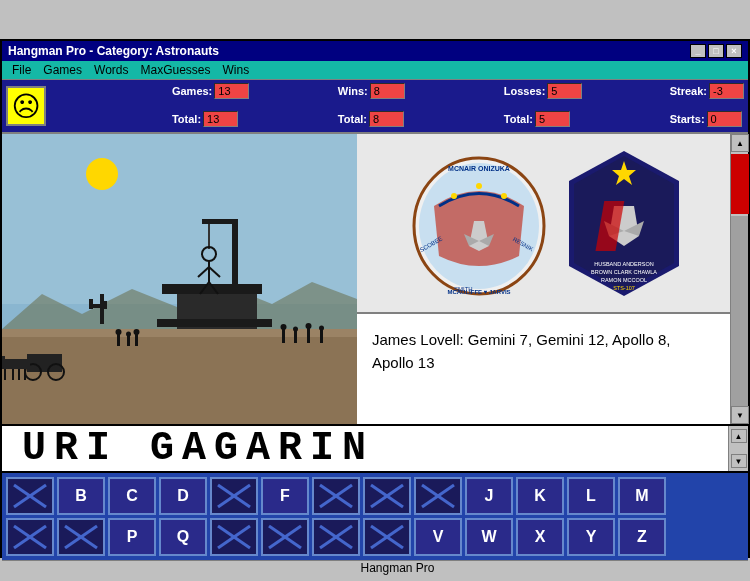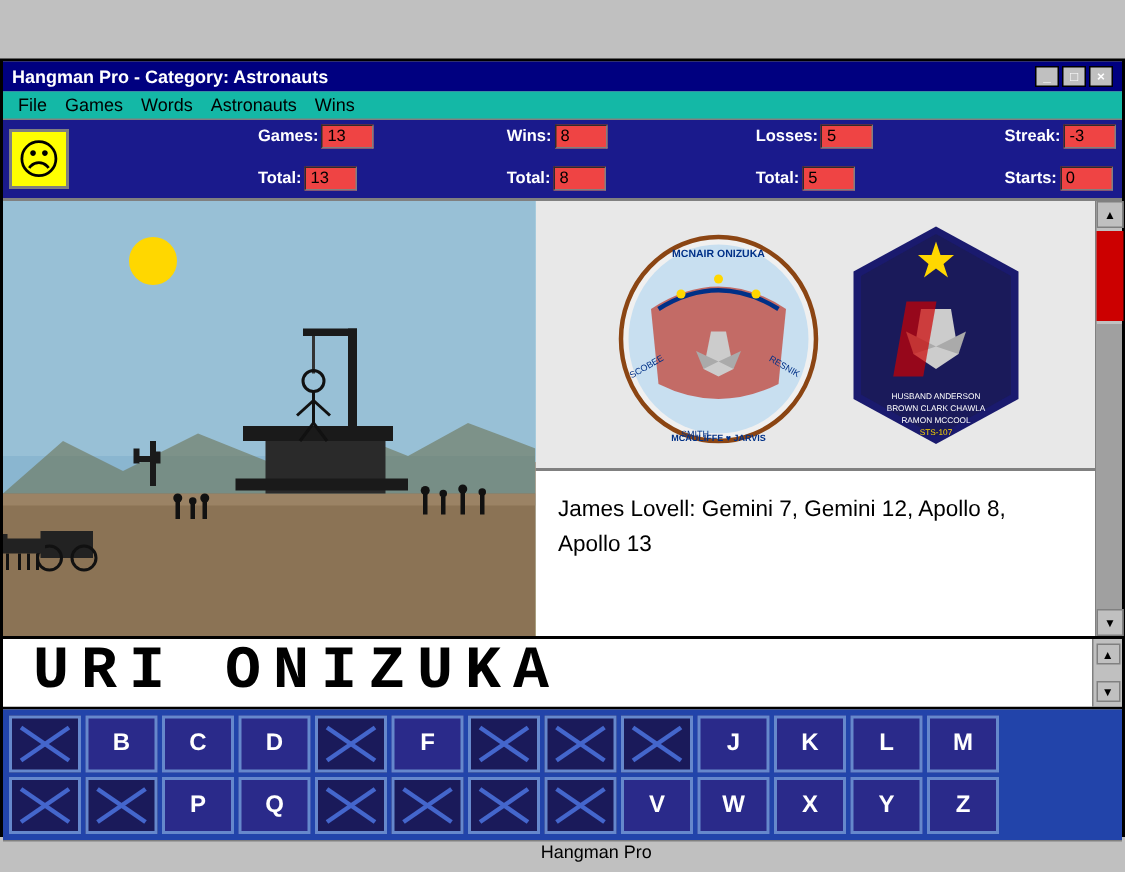"Astronauts" span.menu-item { text: Astronauts -> MaxGuesses }
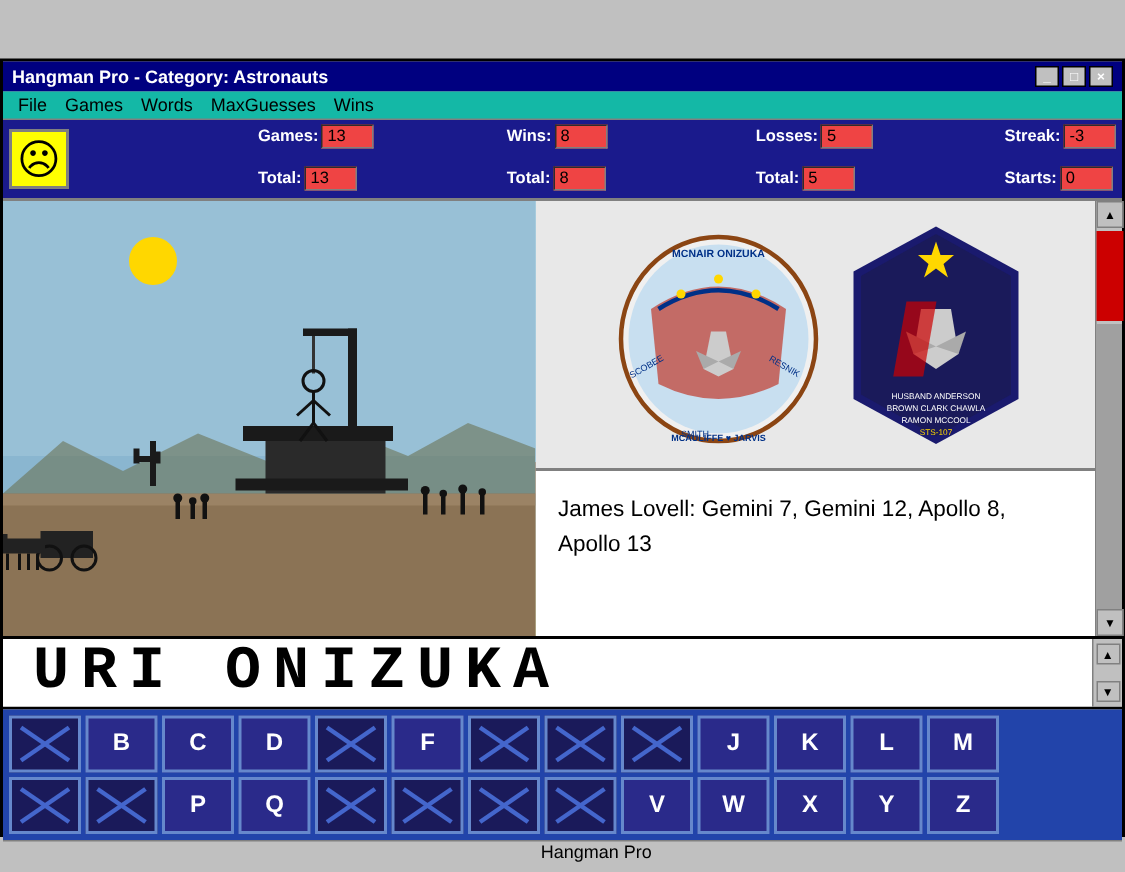"URI ONIZUKA" div.word-display { text: ONIZUKA -> GAGARIN }
